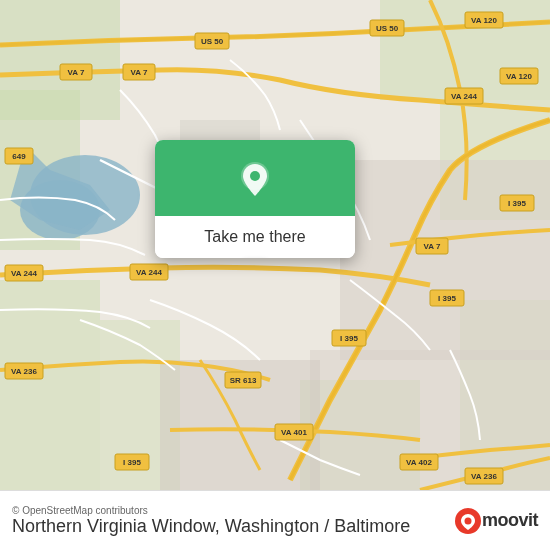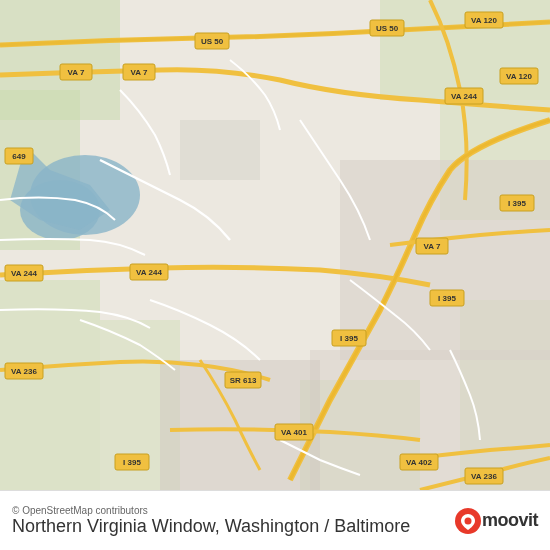"Take me there" div { html: none -> <div> <div> <svg> <circle></circle> <path></path> <circle></circle> </svg> </div> <button>Take me there</button> </div> }
